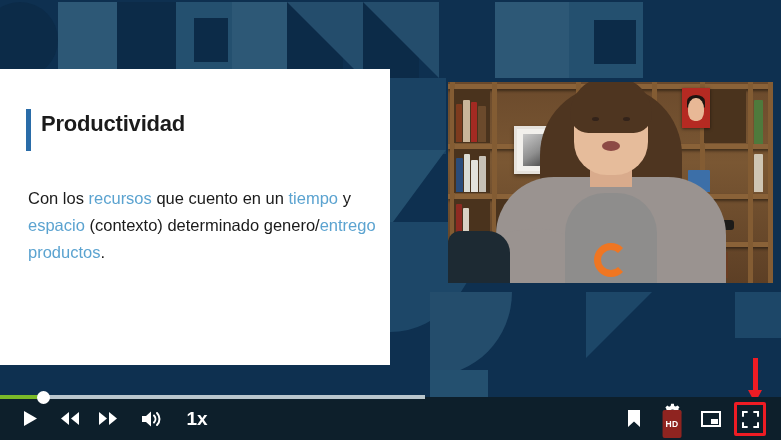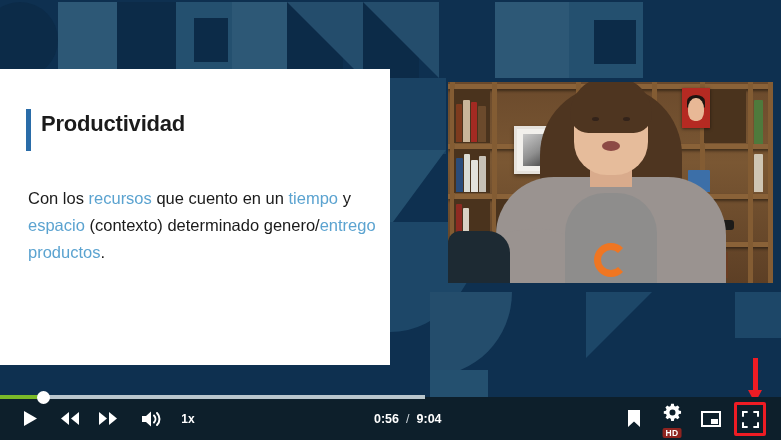"1x" #btn-speed { font-size: 12px -> 19px; left: 171px -> 180px }
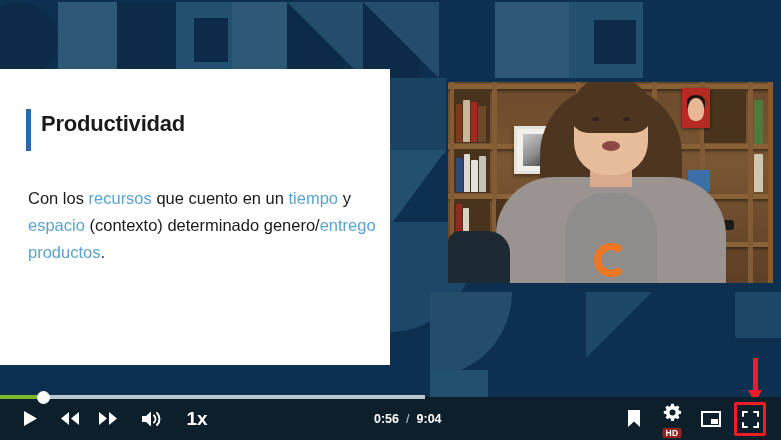"0:56" div { html: <div> <span>0:56</span> <span>/</span> <span>9:04</span> </div> -> none }
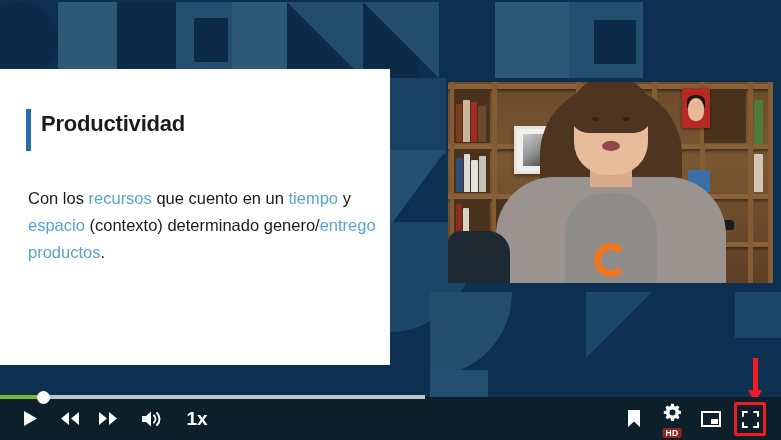"HD" #hd-badge { padding: 0 3px -> 9px 3px }
